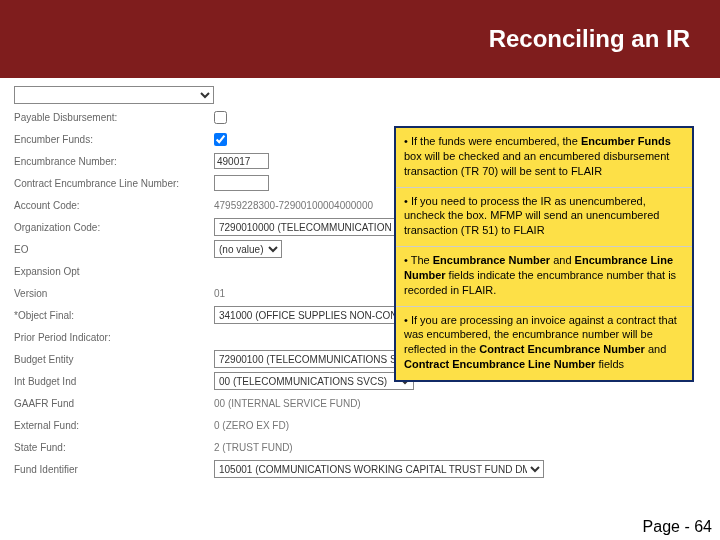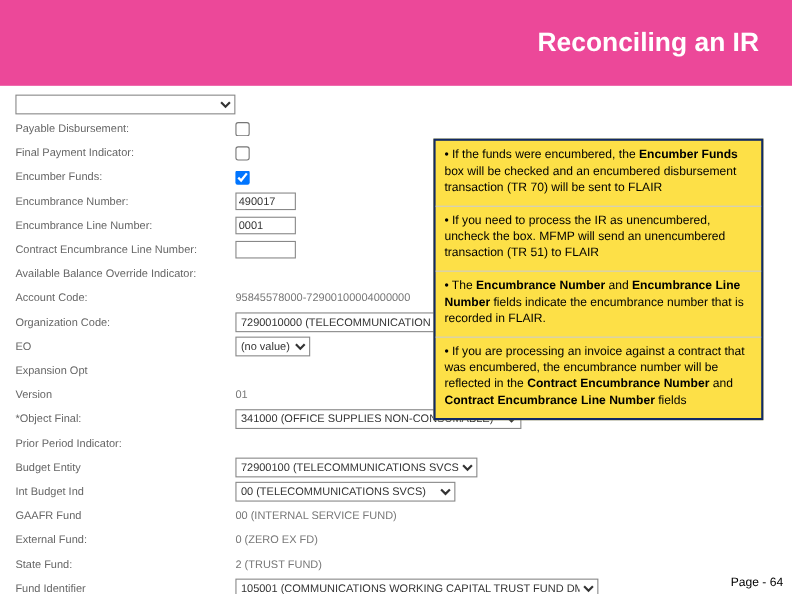"Reconciling an IR" .title-bar { background: #ec4899 -> #7f1d1d }
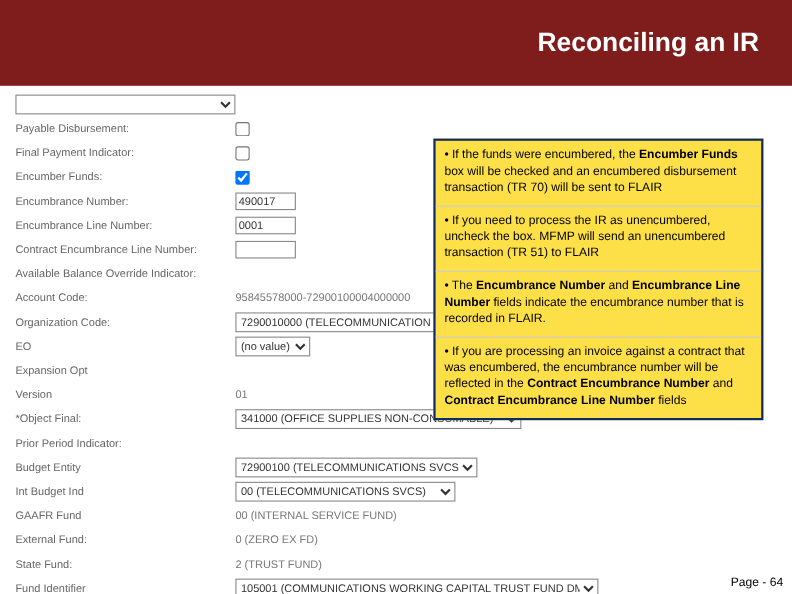"Final Payment Indicator:" div.row { html: <div> <span>Final Payment Indicator:</span> <span> <input> </span> </div> -> none }
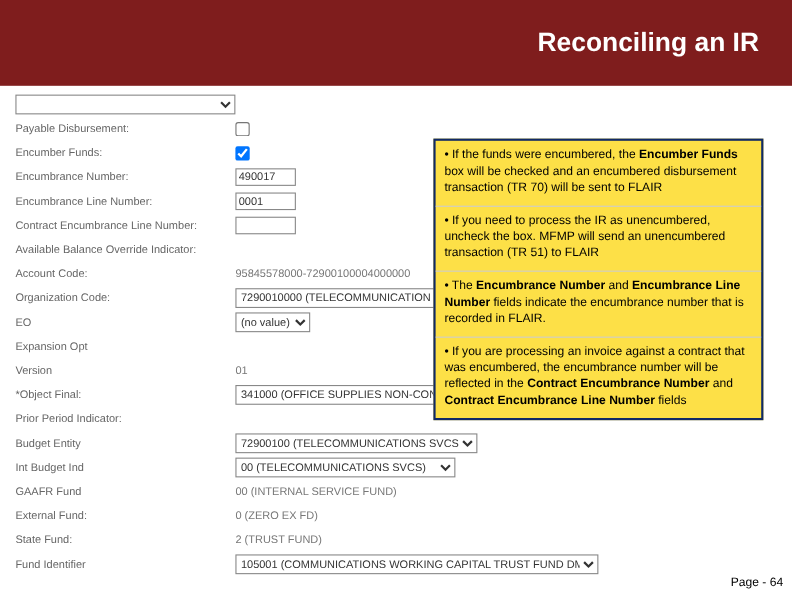"Encumbrance Line Number:" div.row { html: <div> <span>Encumbrance Line Number:</span> <span> <input> </span> </div> -> none }
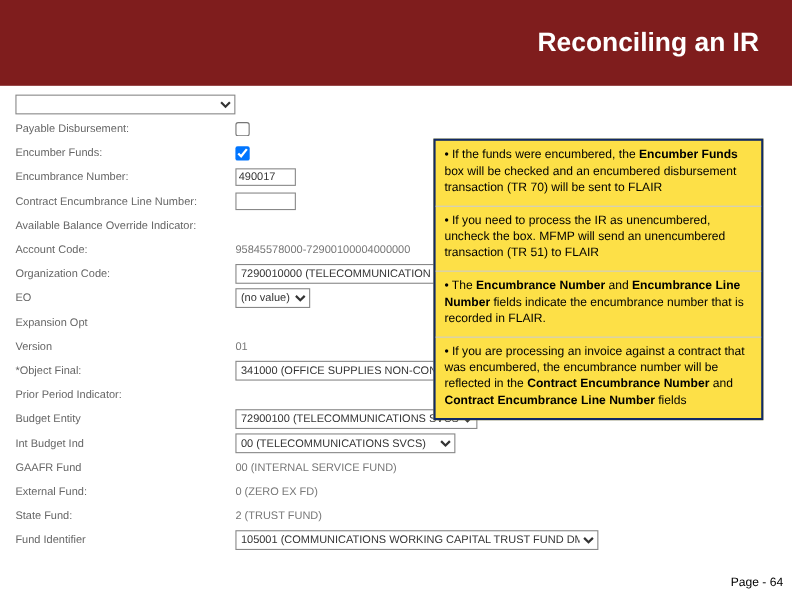"Available Balance Override Indicator:" div.row { html: <div> <span>Available Balance Override Indicator:</span> </div> -> none }
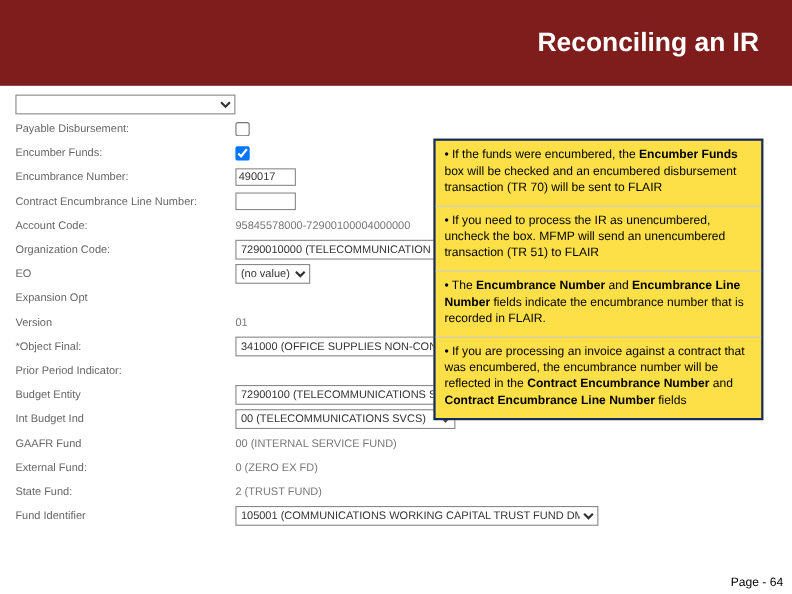"95845578000-72900100004000000" span.field { text: 95845578000-72900100004000000 -> 47959228300-72900100004000000 }
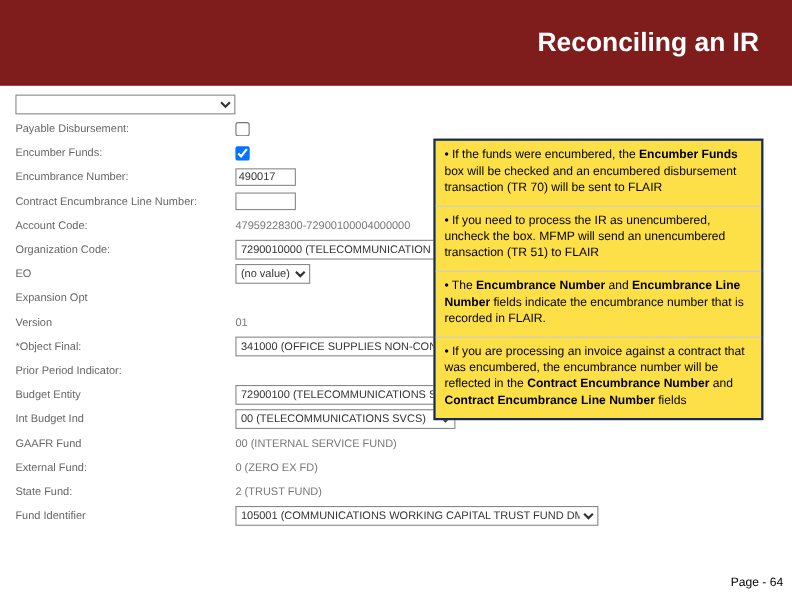"Page - 64" .footer { font-size: 11px -> 16px }
